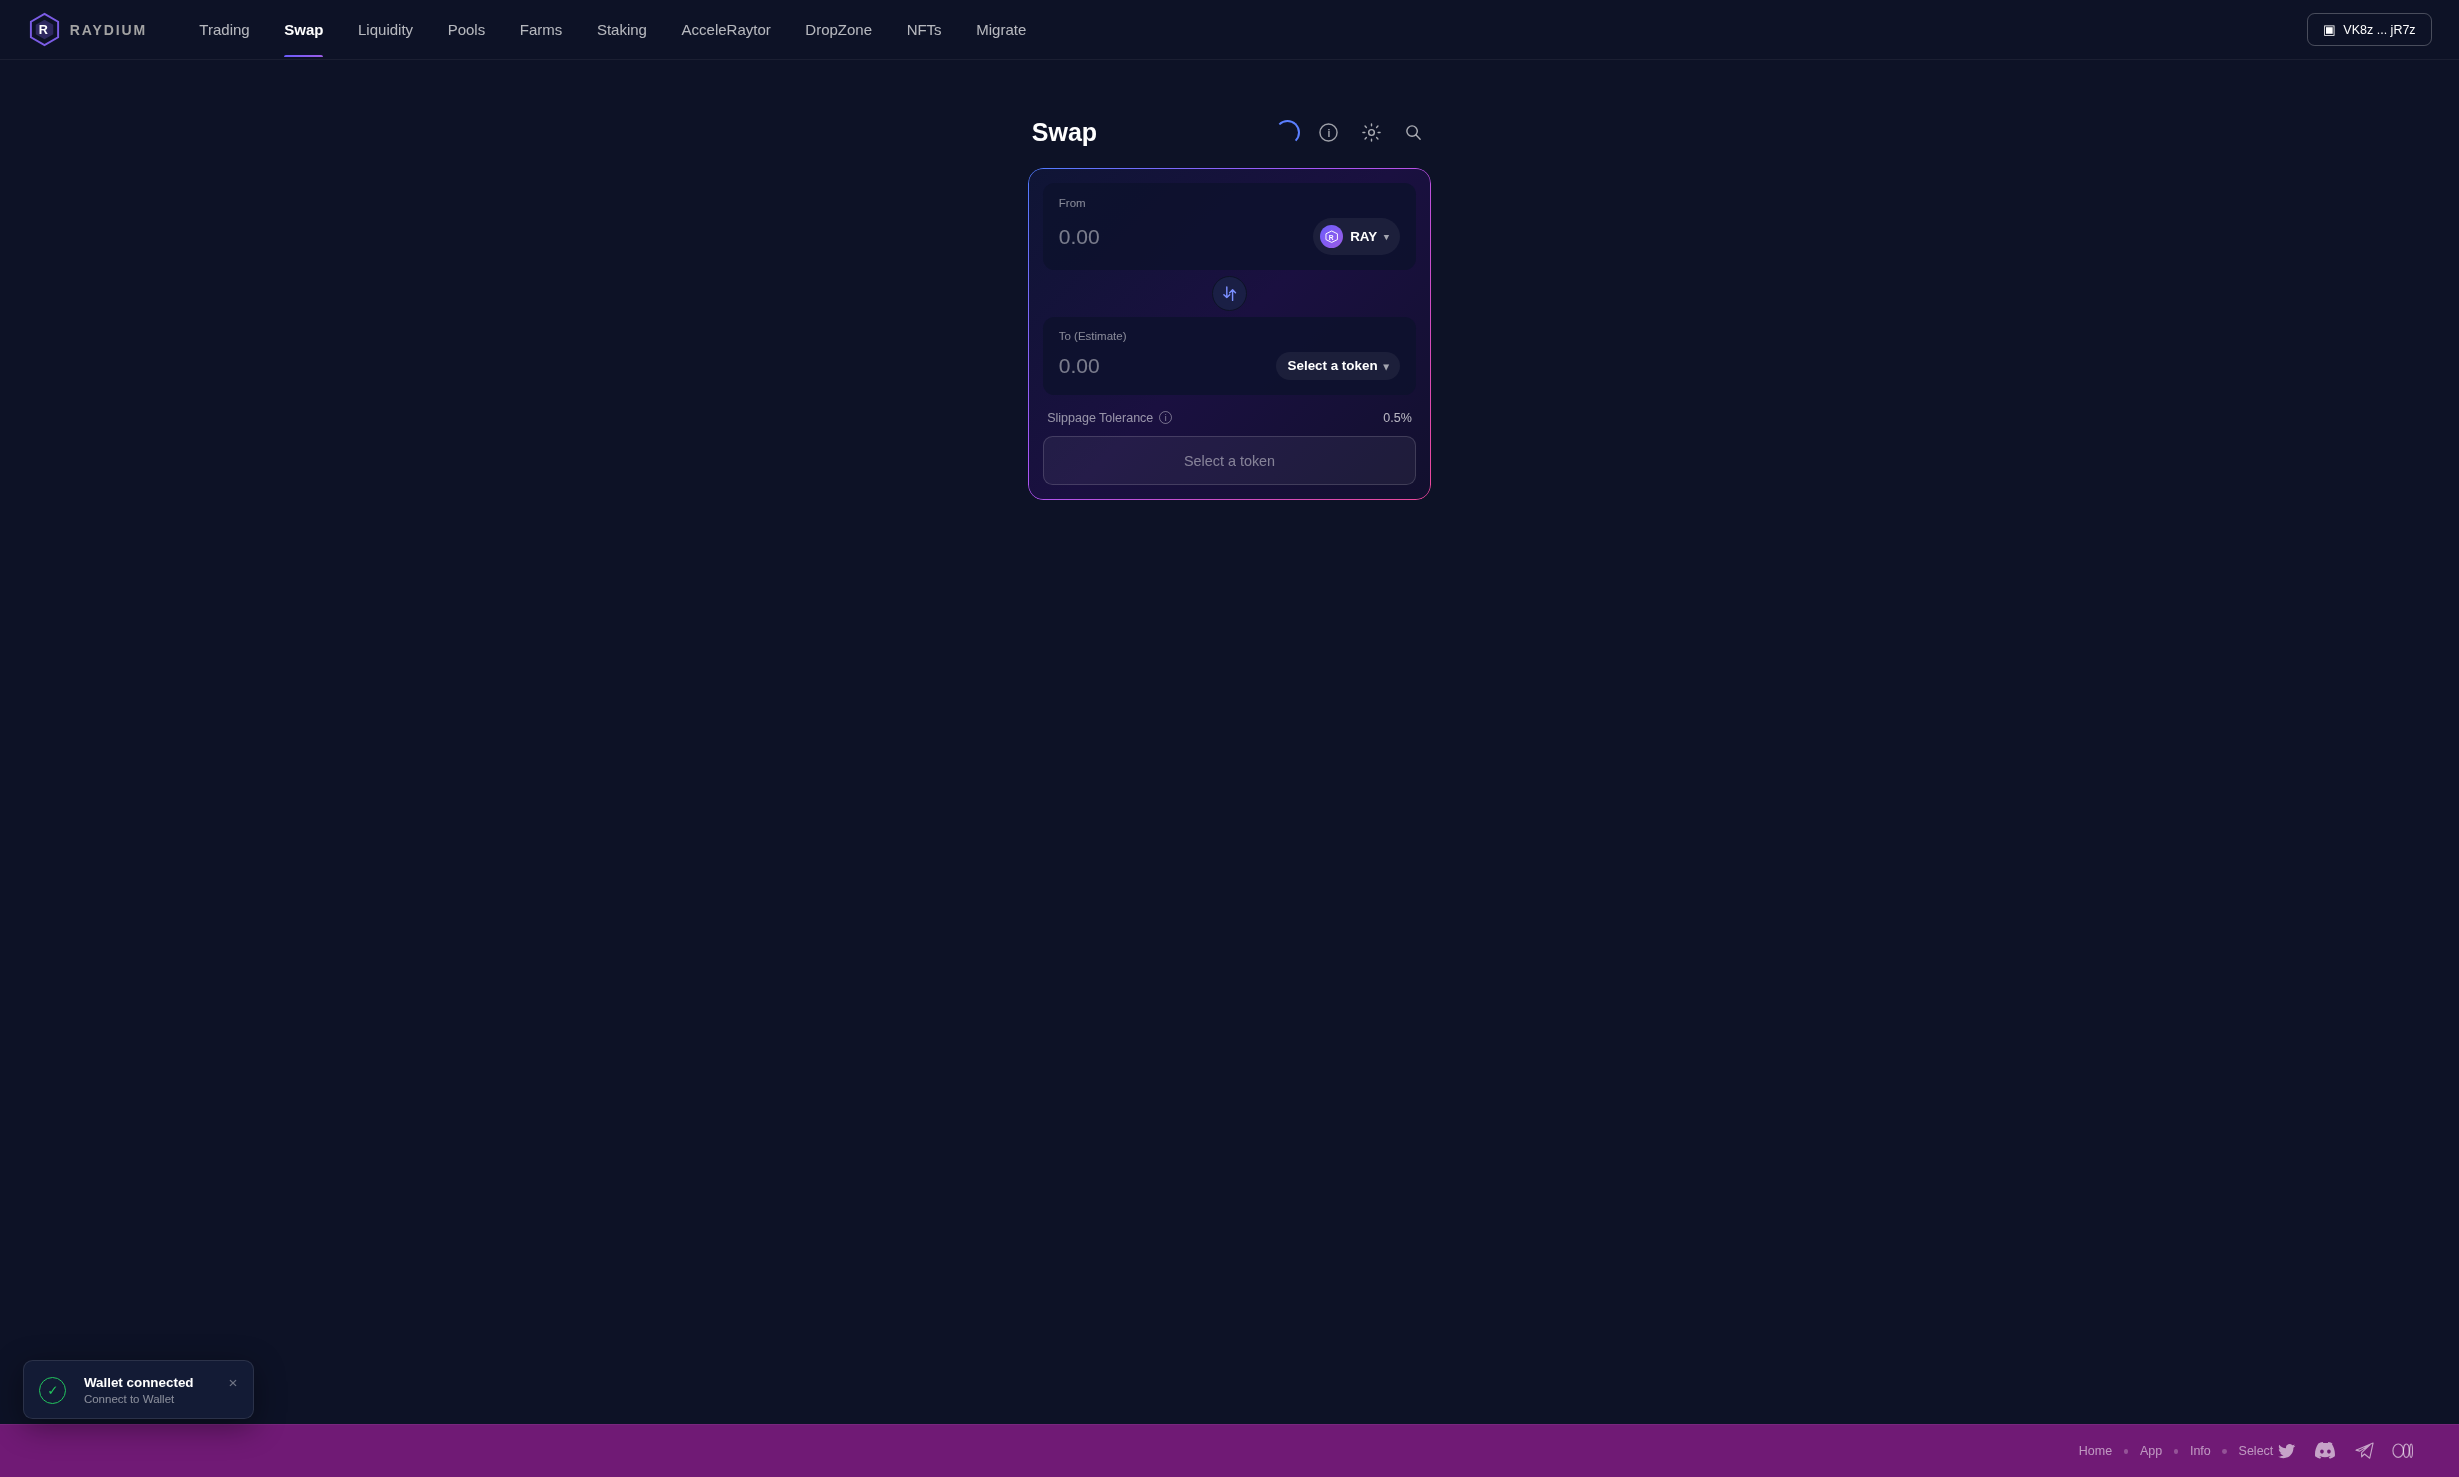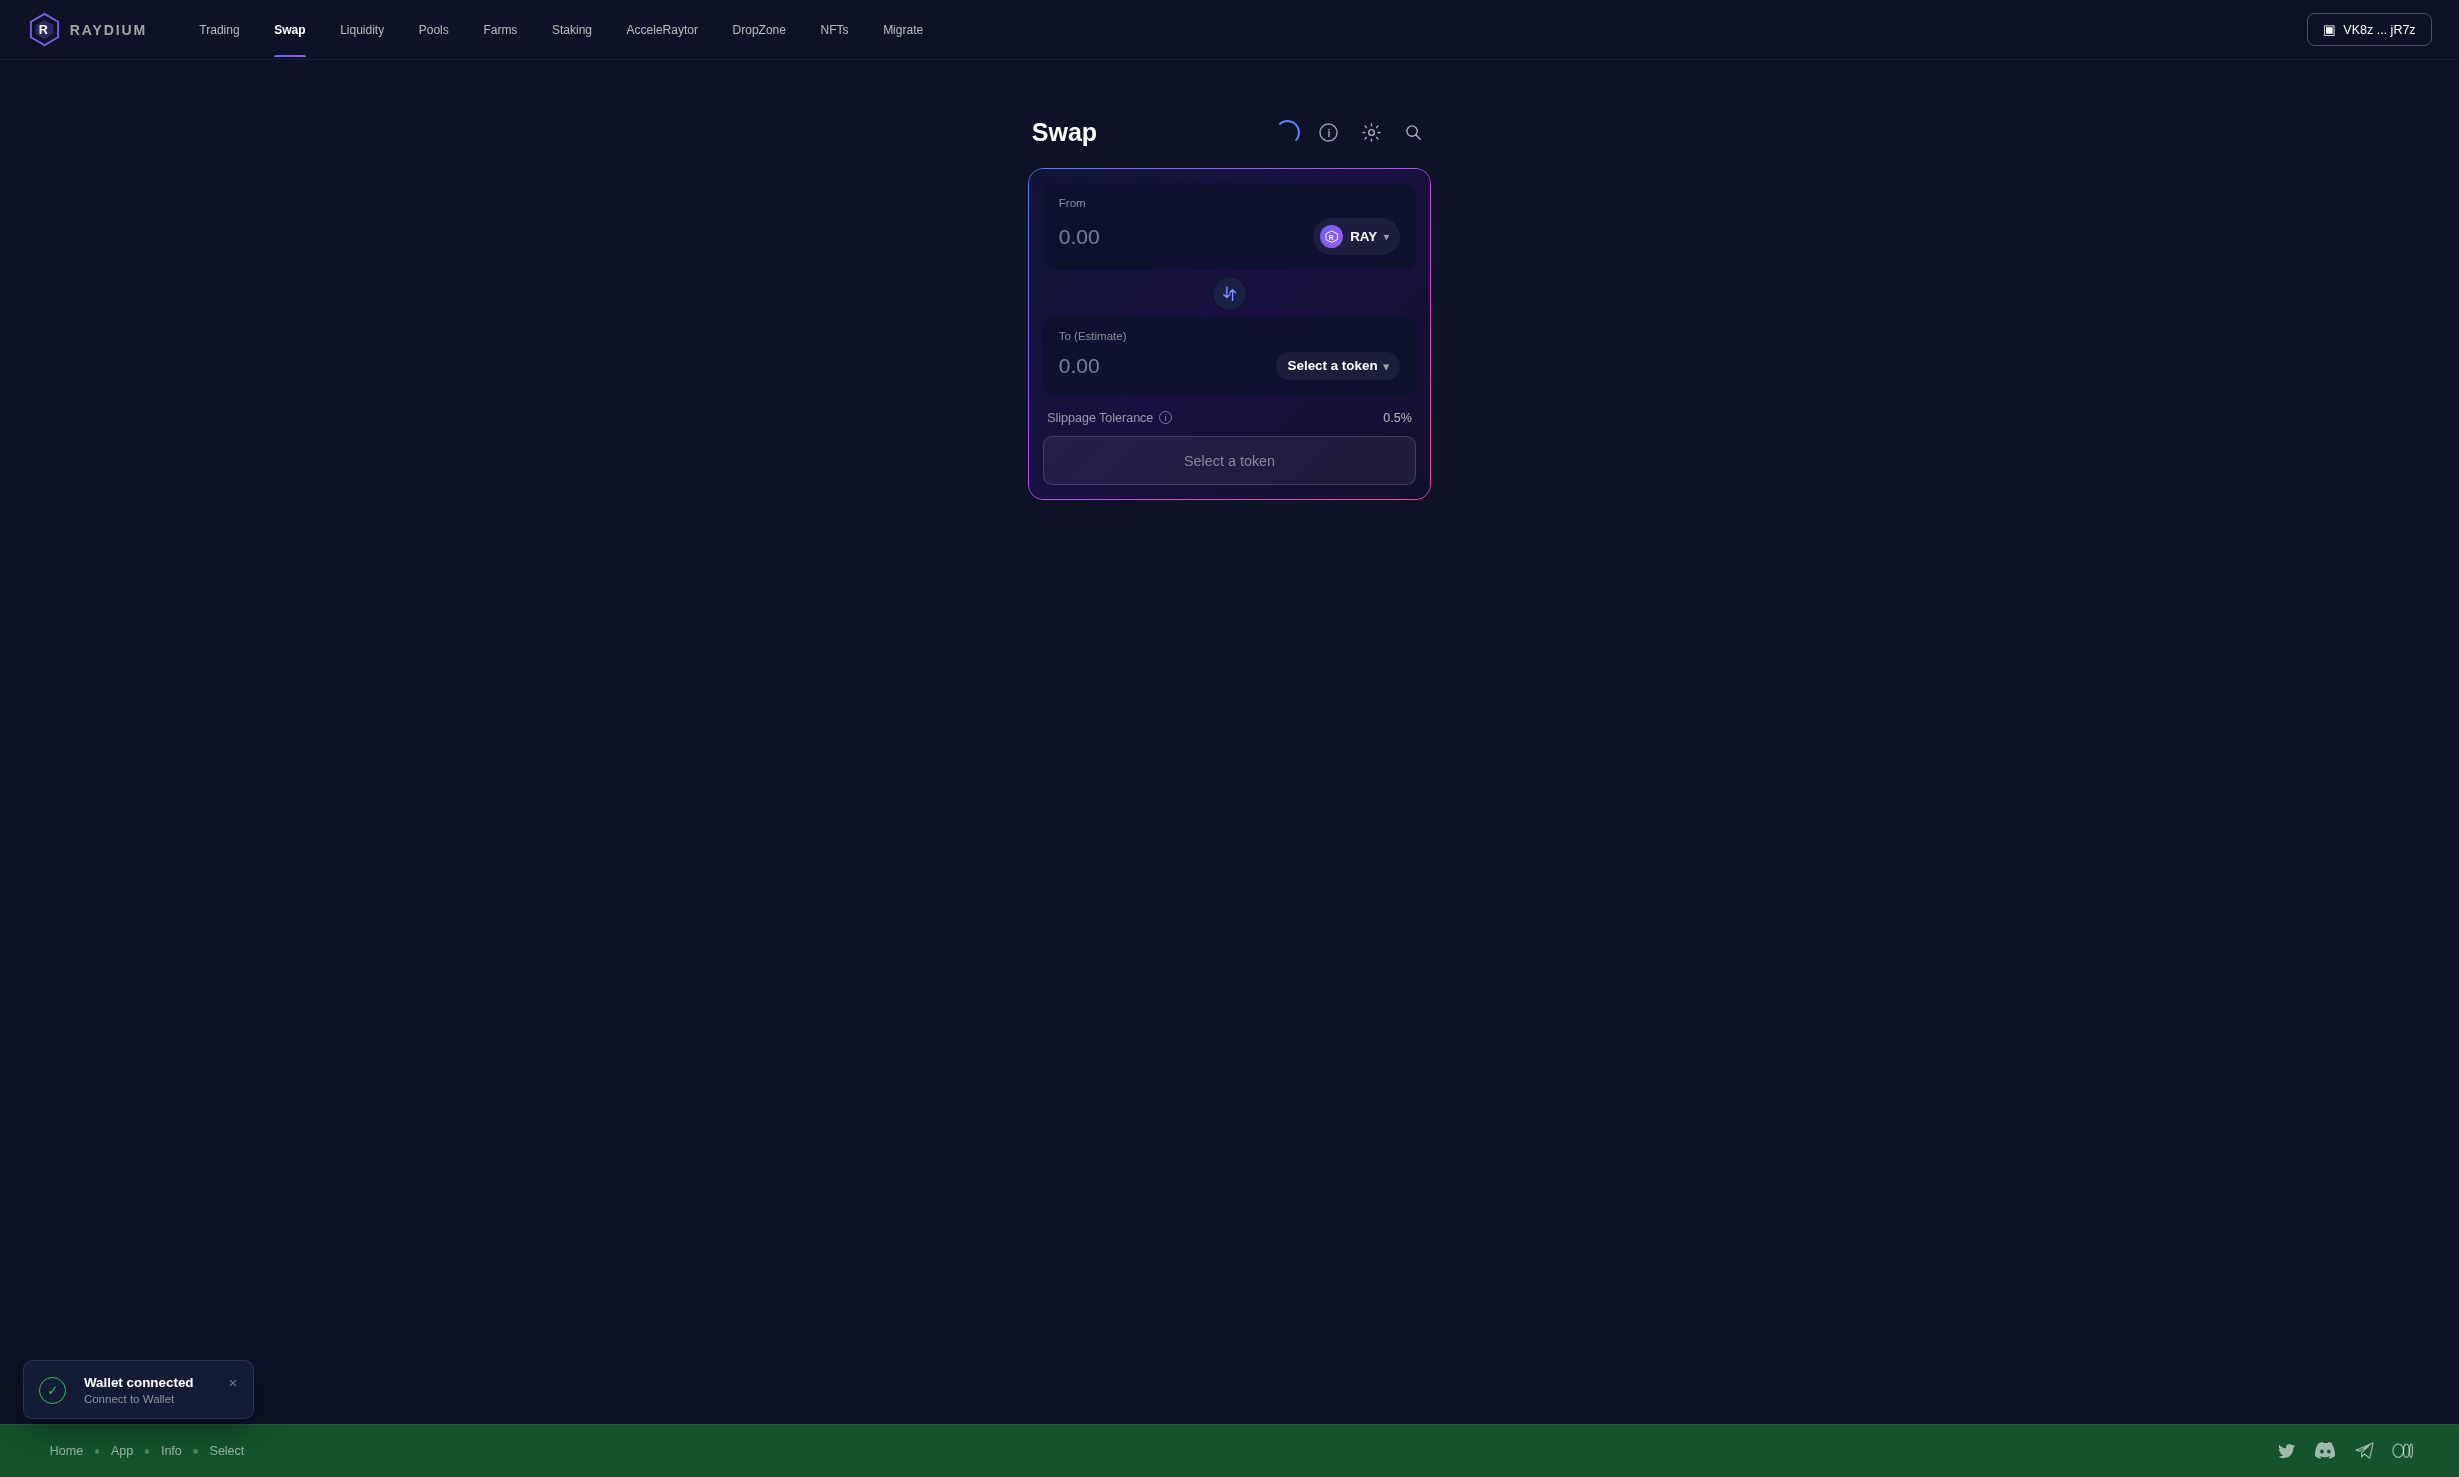"Trading" .nav-link { font-size: 12px -> 15px }
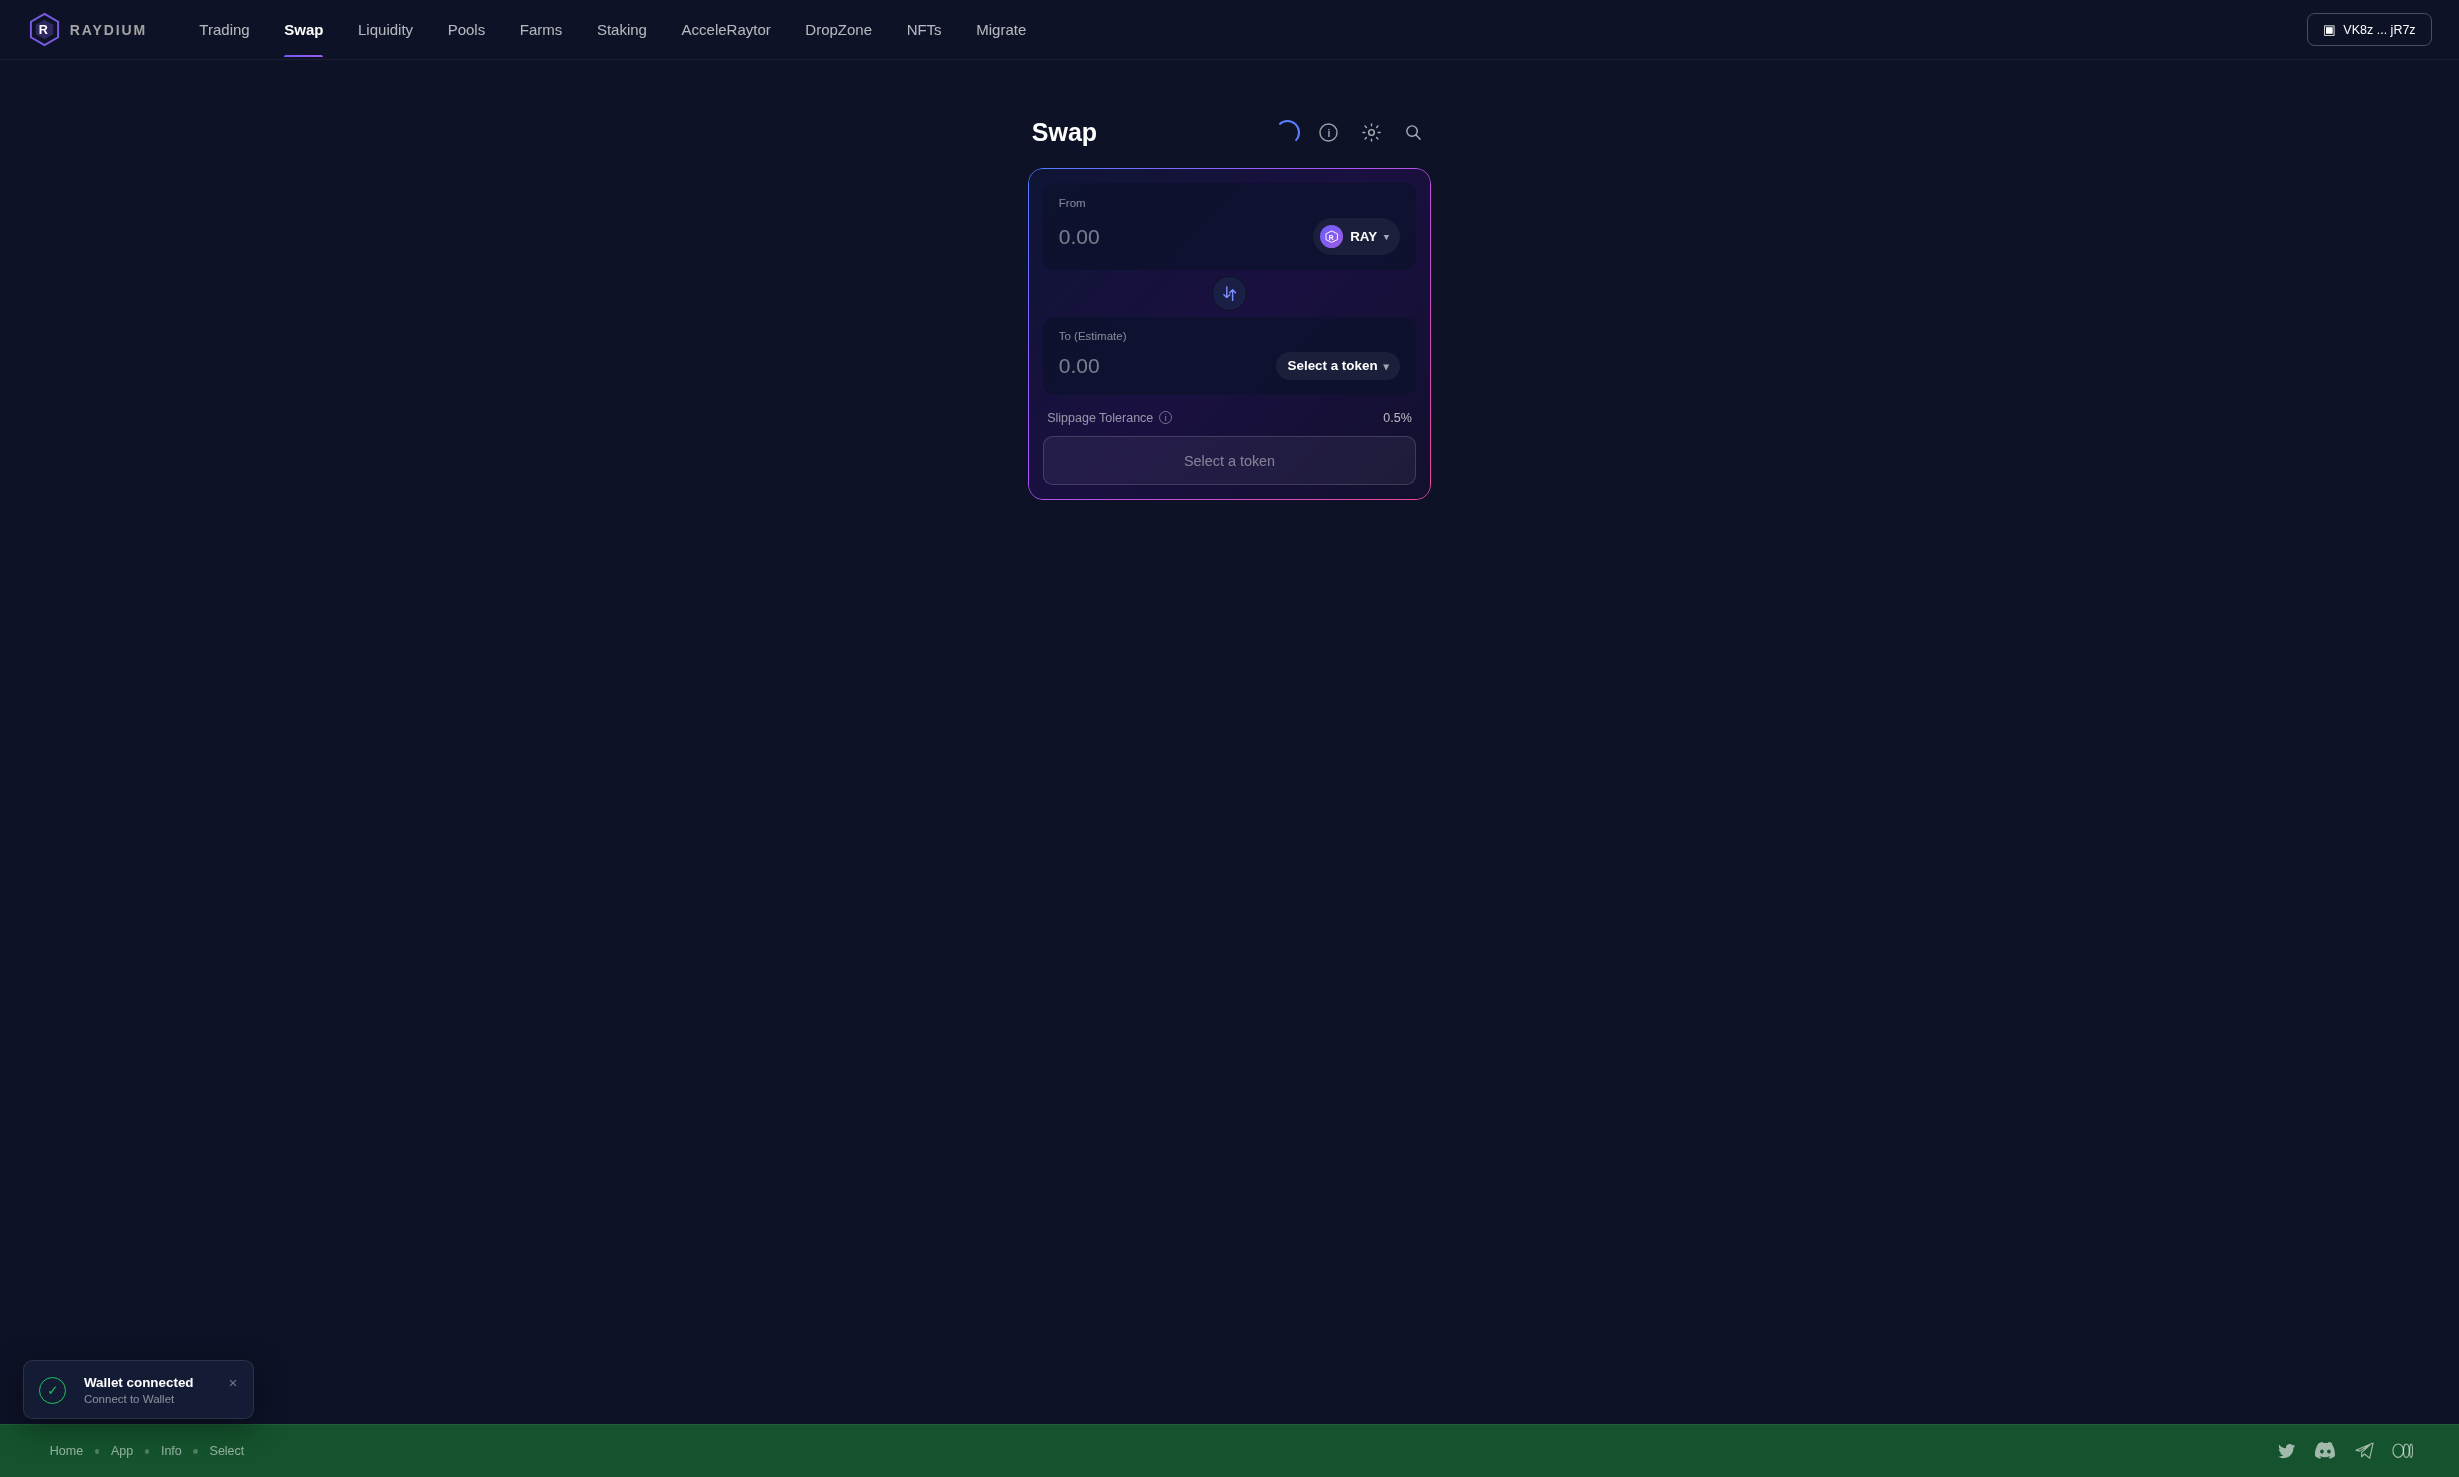"Home" footer { background: #14532d -> #701a75; justify-content: space-between -> flex-end }
